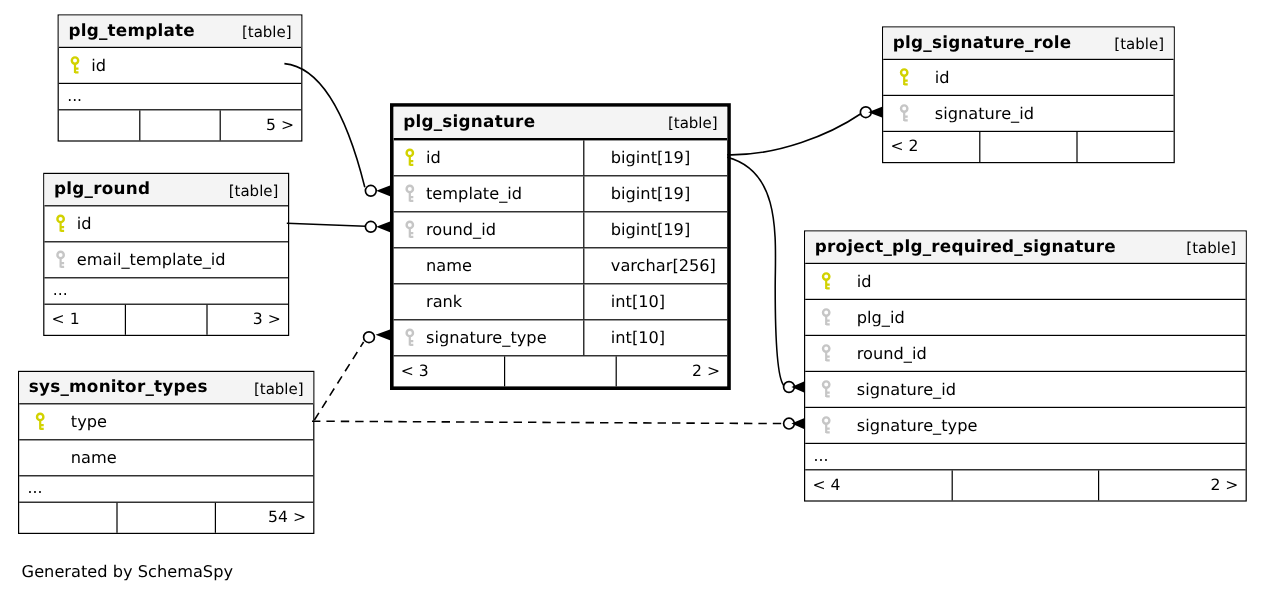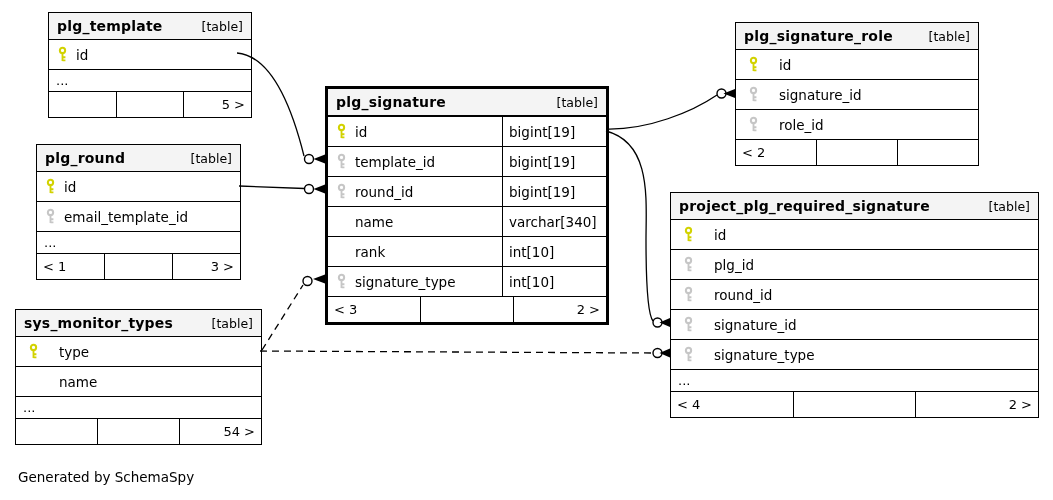"bigint[19]" .ctype { padding-left: 6px -> 22px }
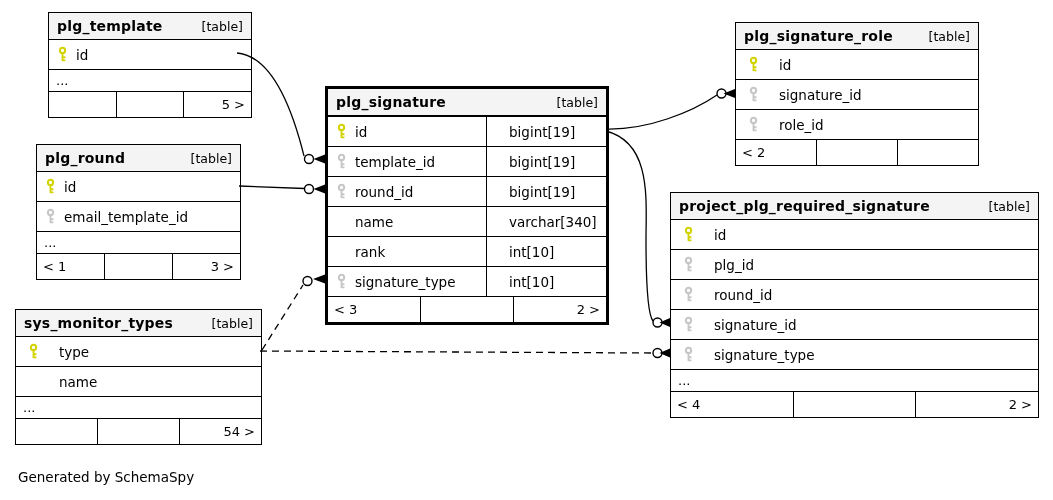"role_id" div.row { html: <div> <svg> <use></use> </svg> <span>role_id</span> </div> -> none }
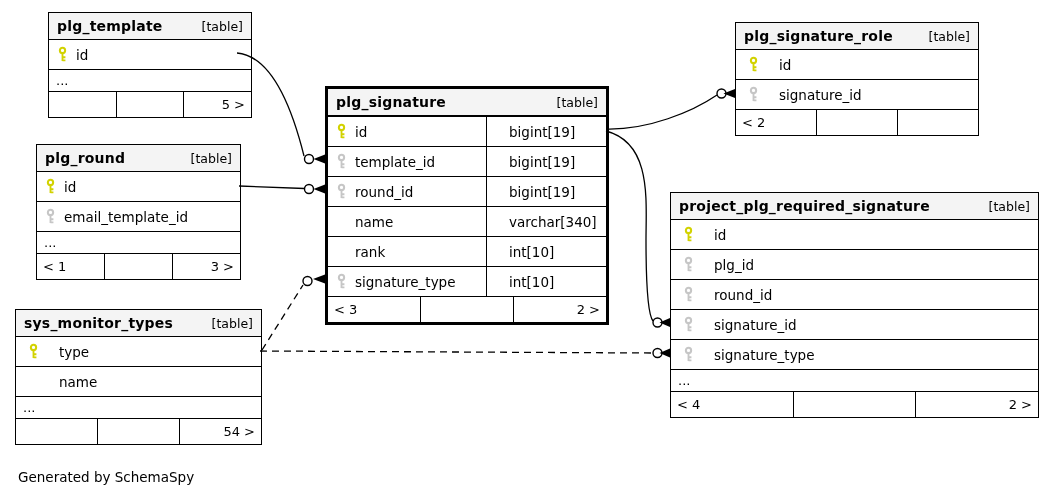"varchar[340]" span.ctype { text: 340 -> 256 }
